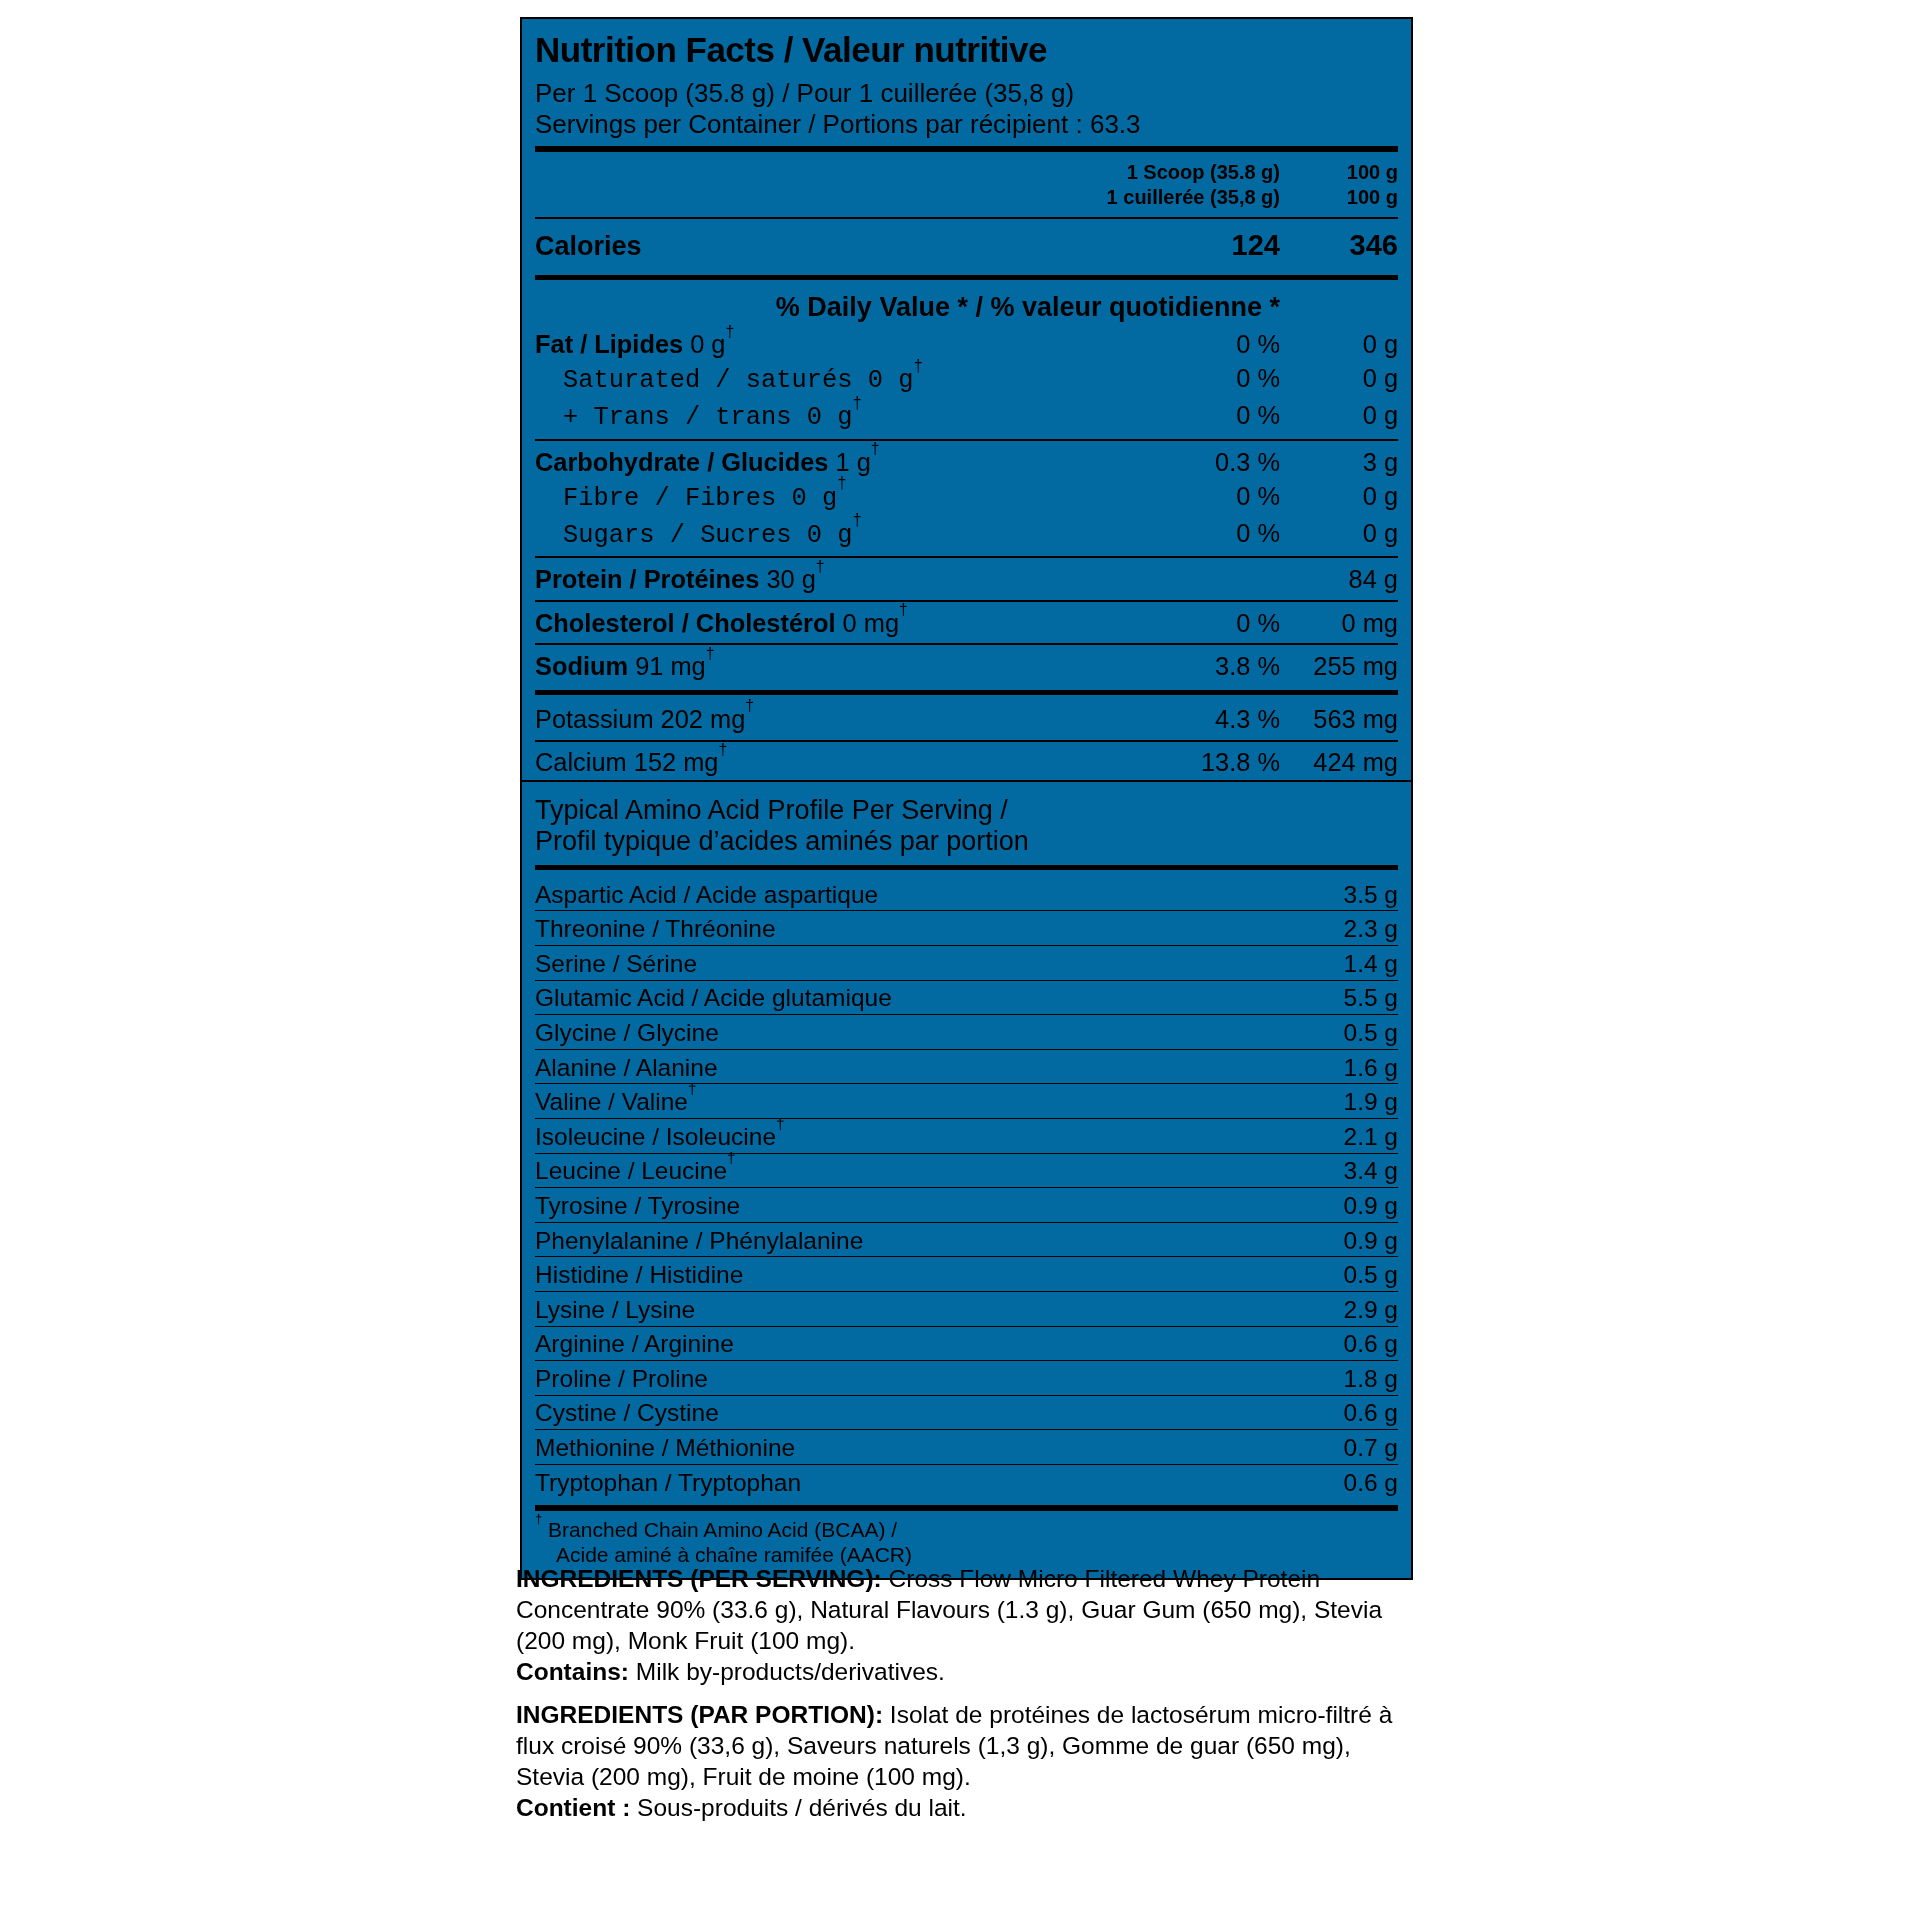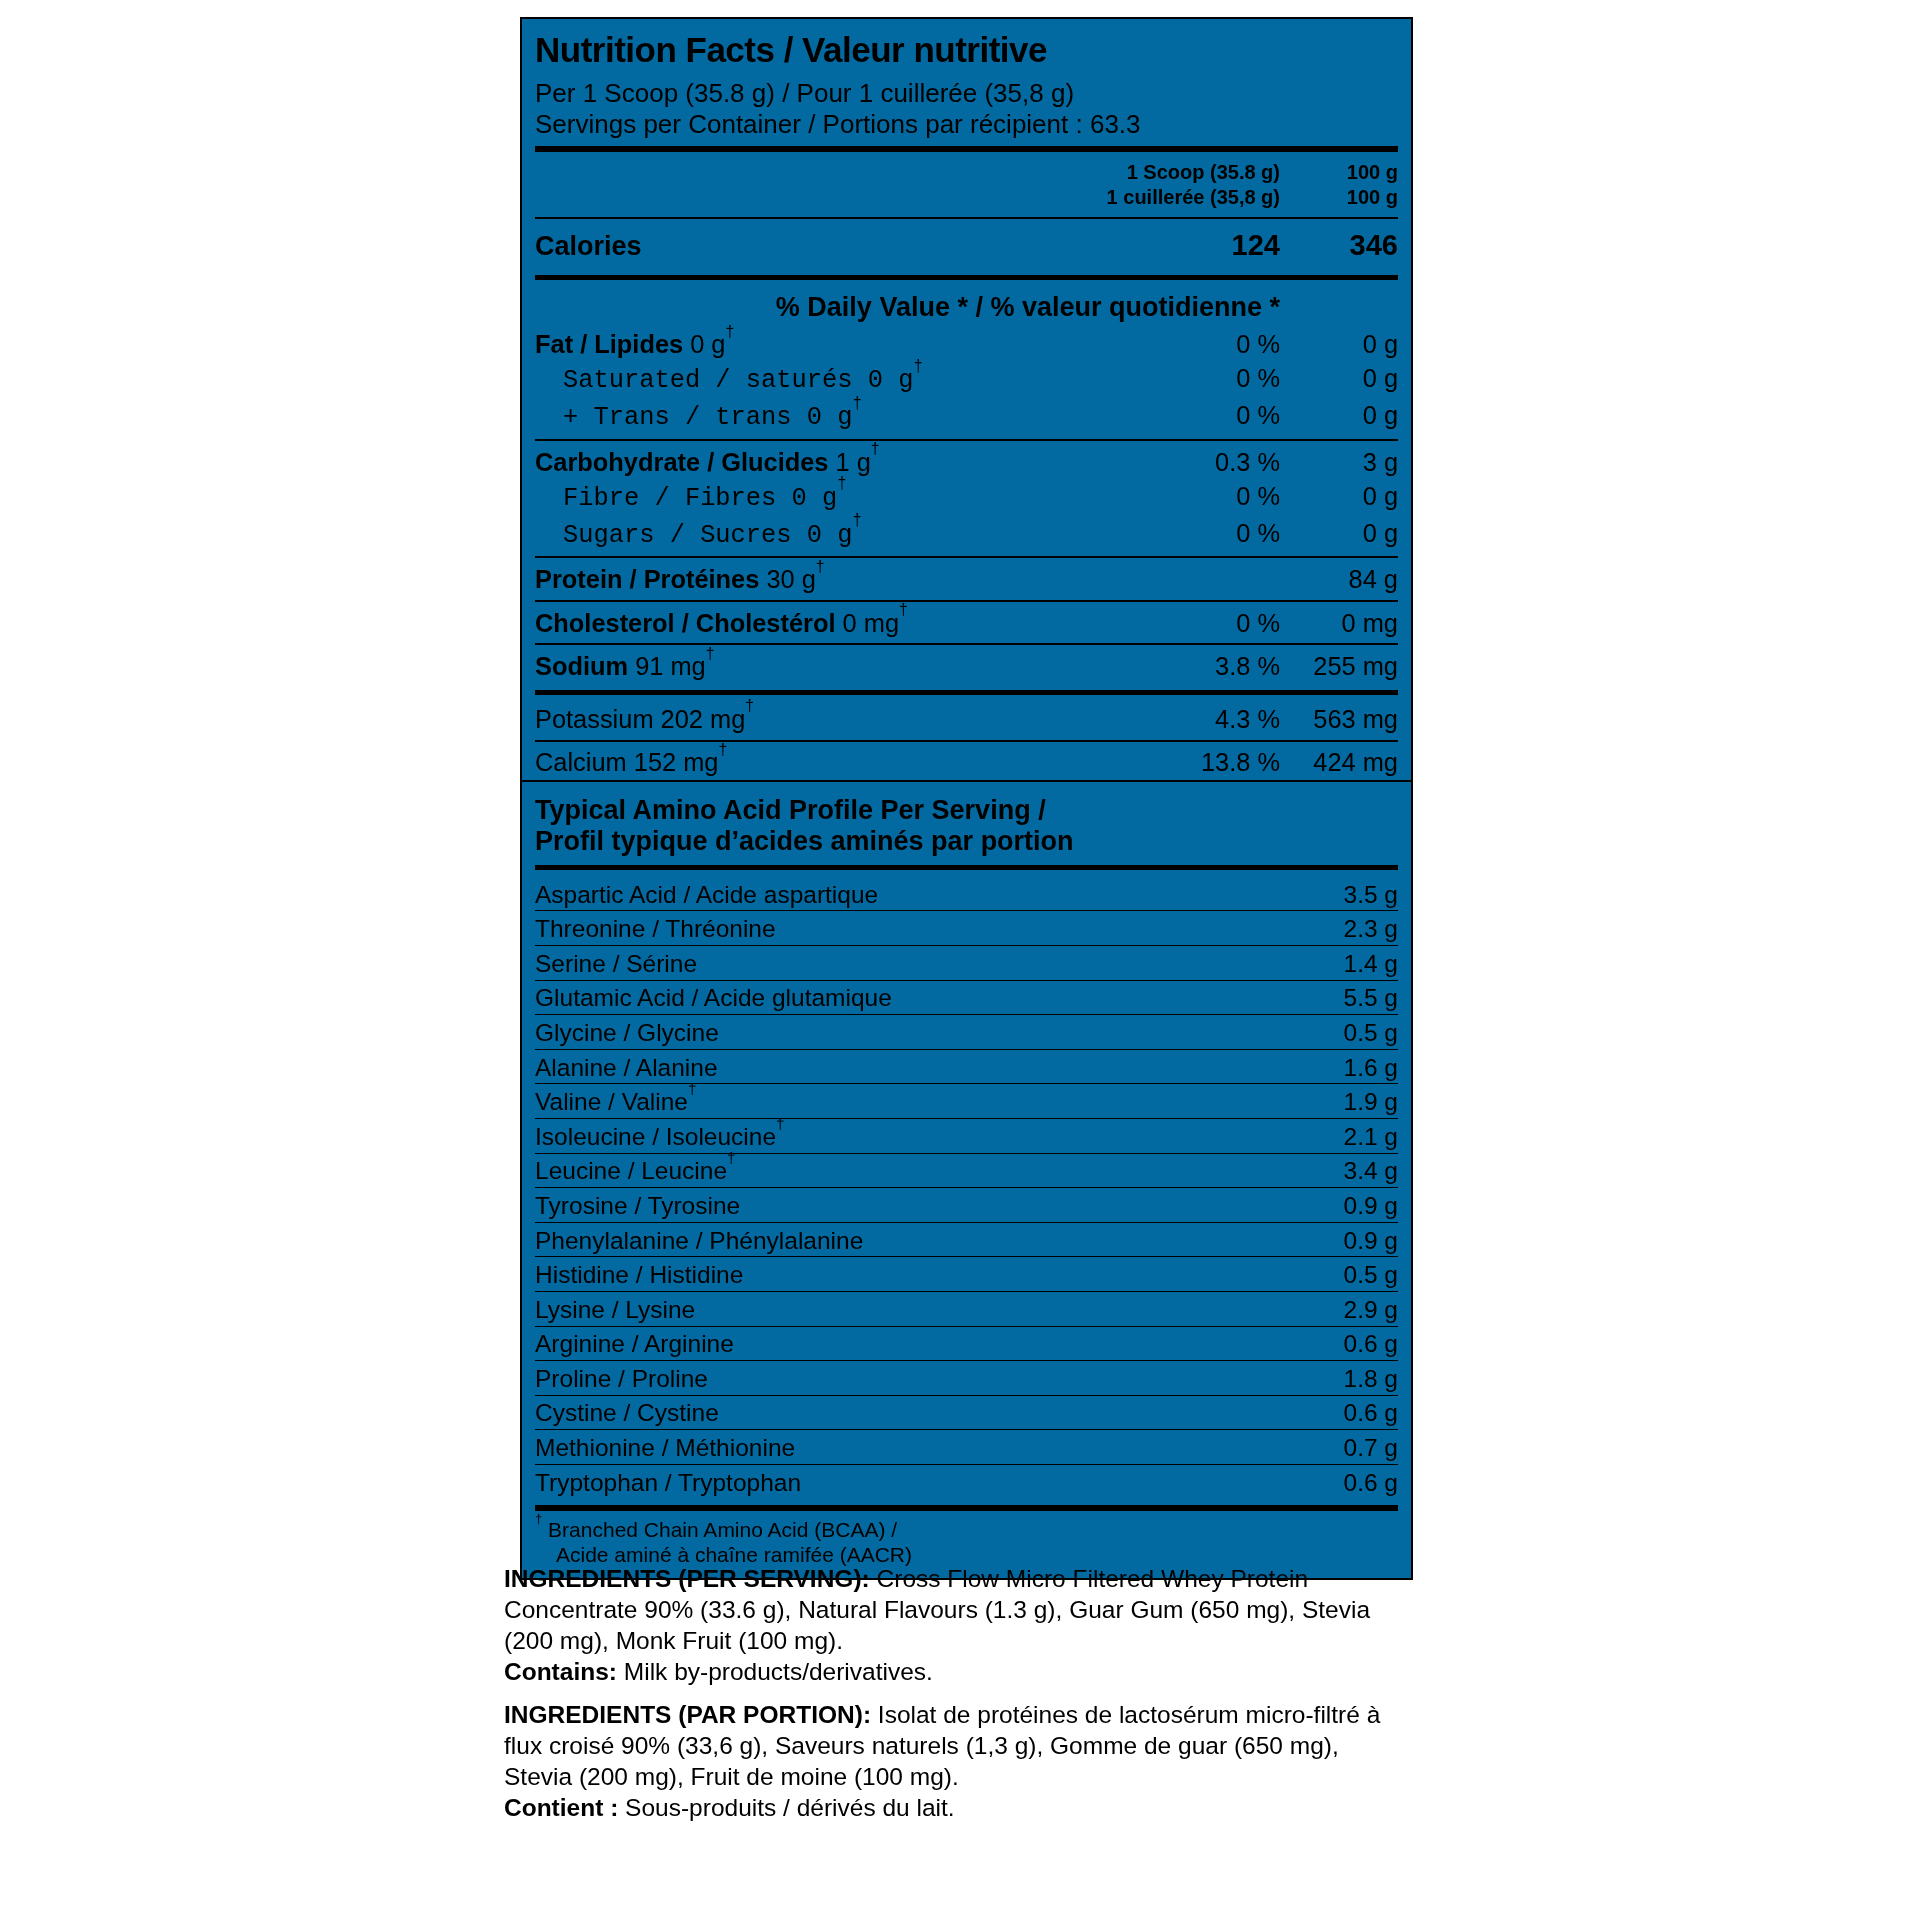"Typical Amino Acid Profile Per" .amino-title { font-weight: bold -> normal }
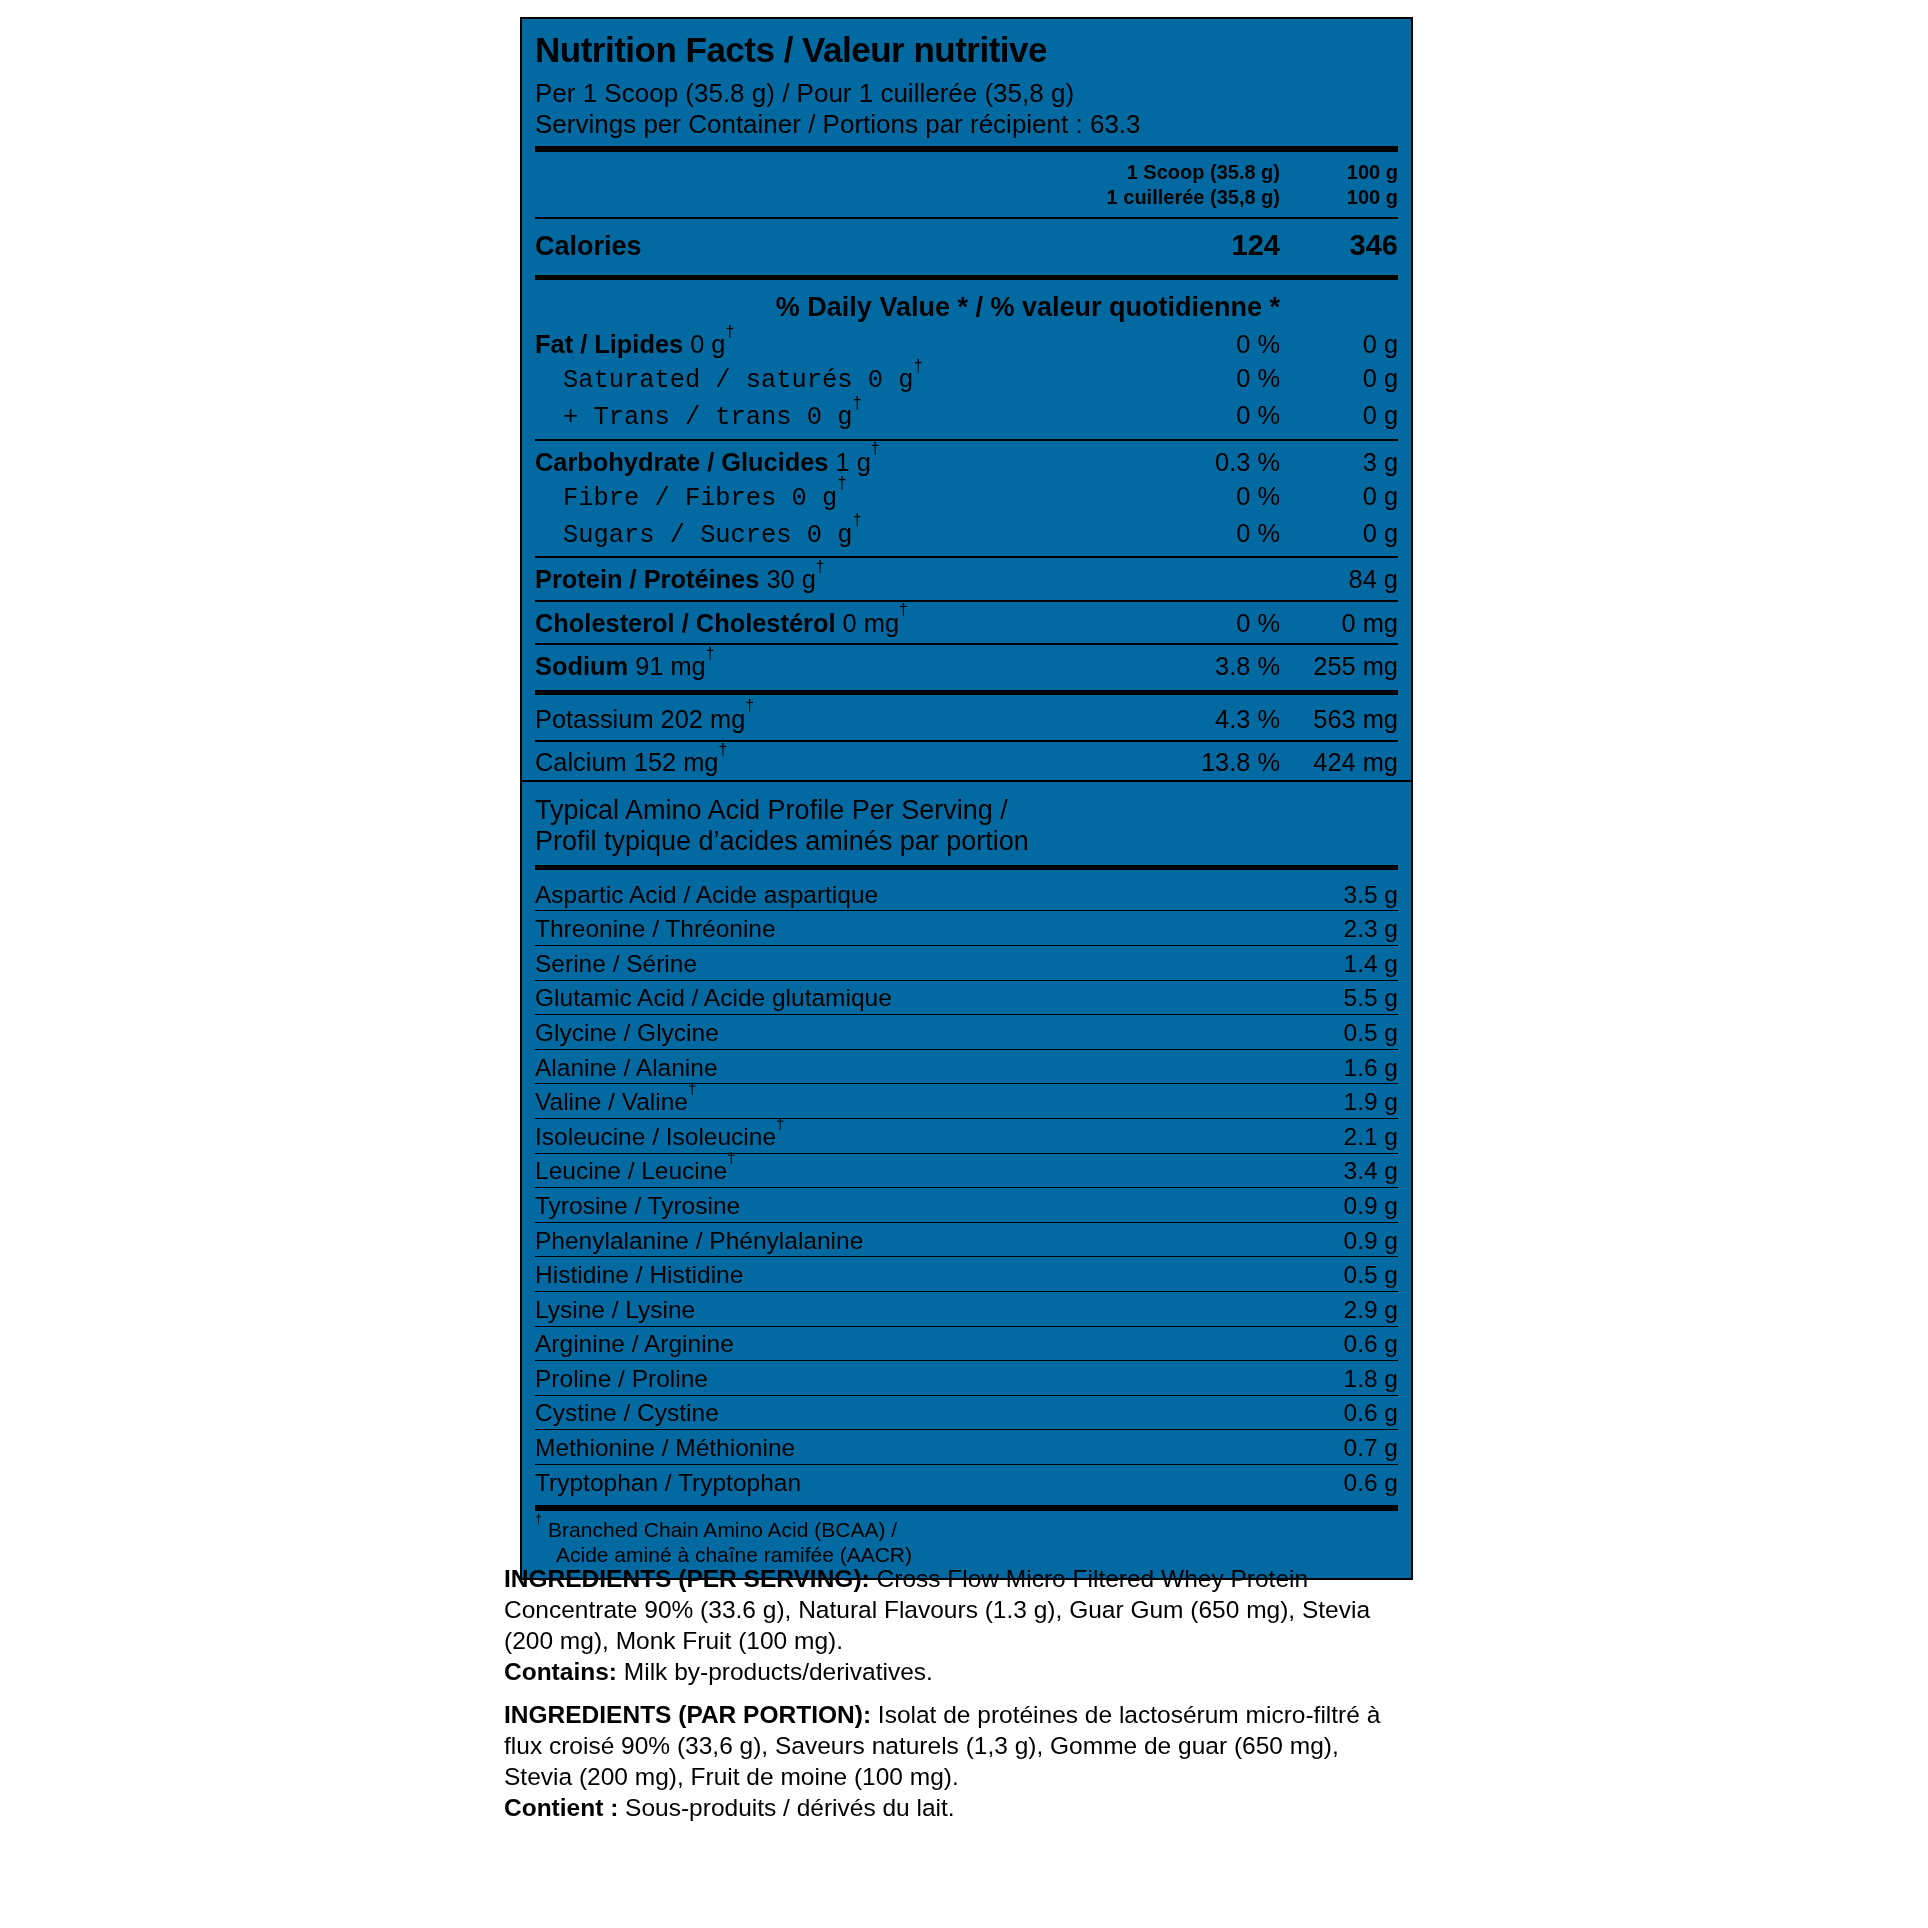"INGREDIENTS (PER SERVING): Cross Flow" .ingredients { left: 504px -> 516px }
